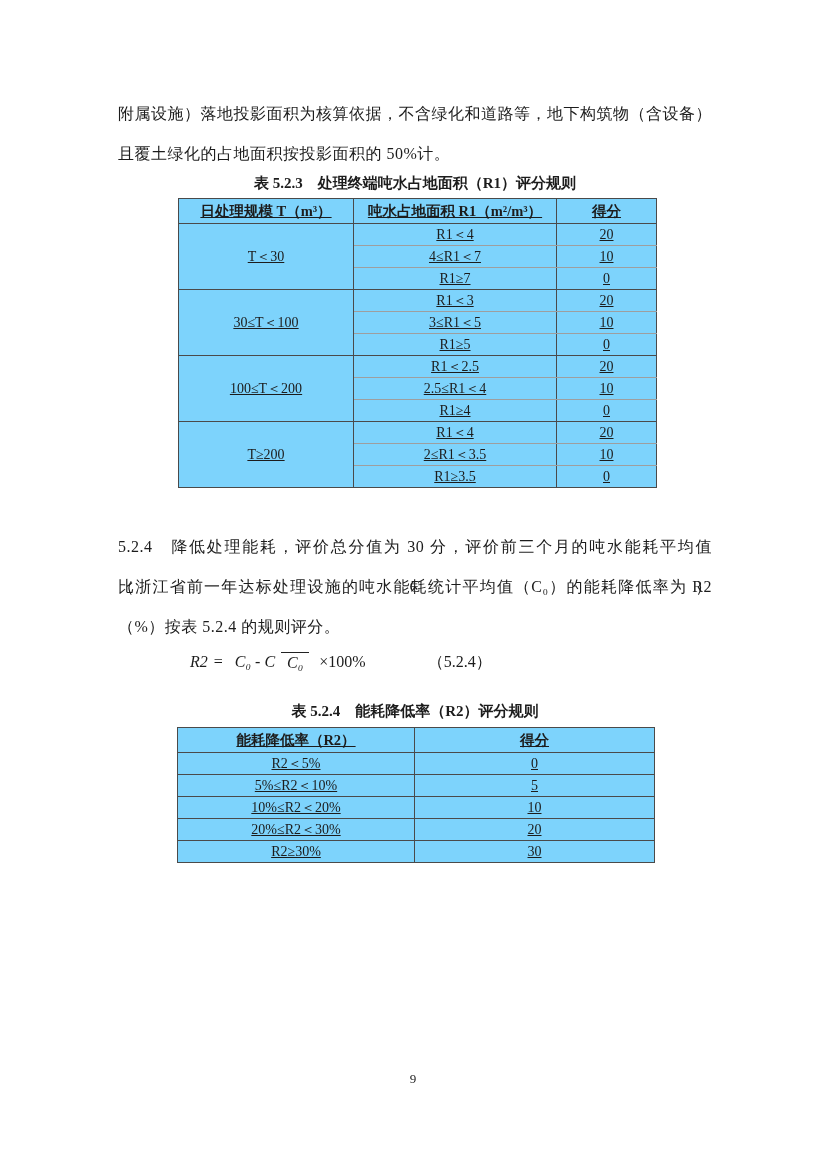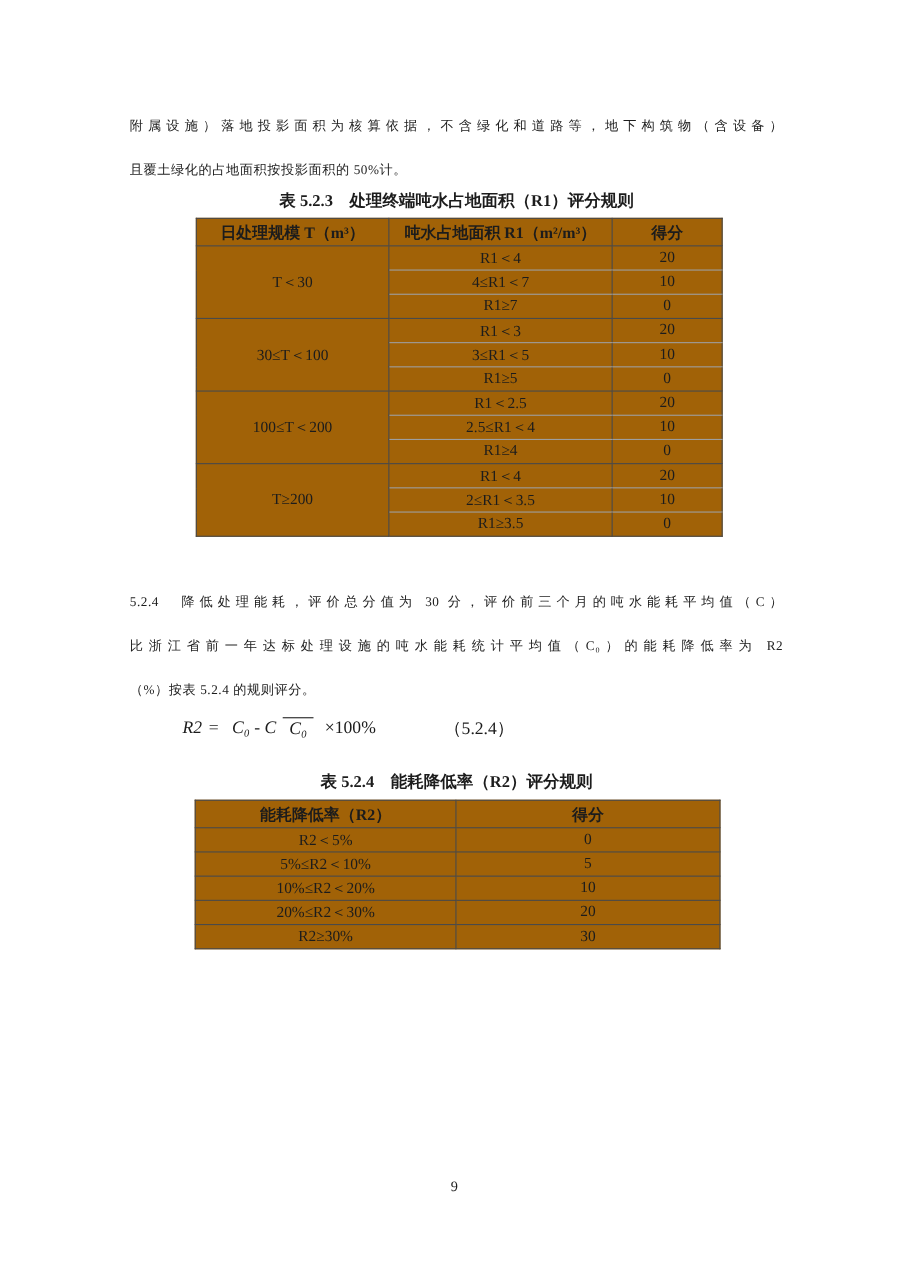"附属设施）落地投影面积为核算依据，不含绿化和道路等，地下构筑物（含设备）" .body-text { font-size: 12px -> 16px }
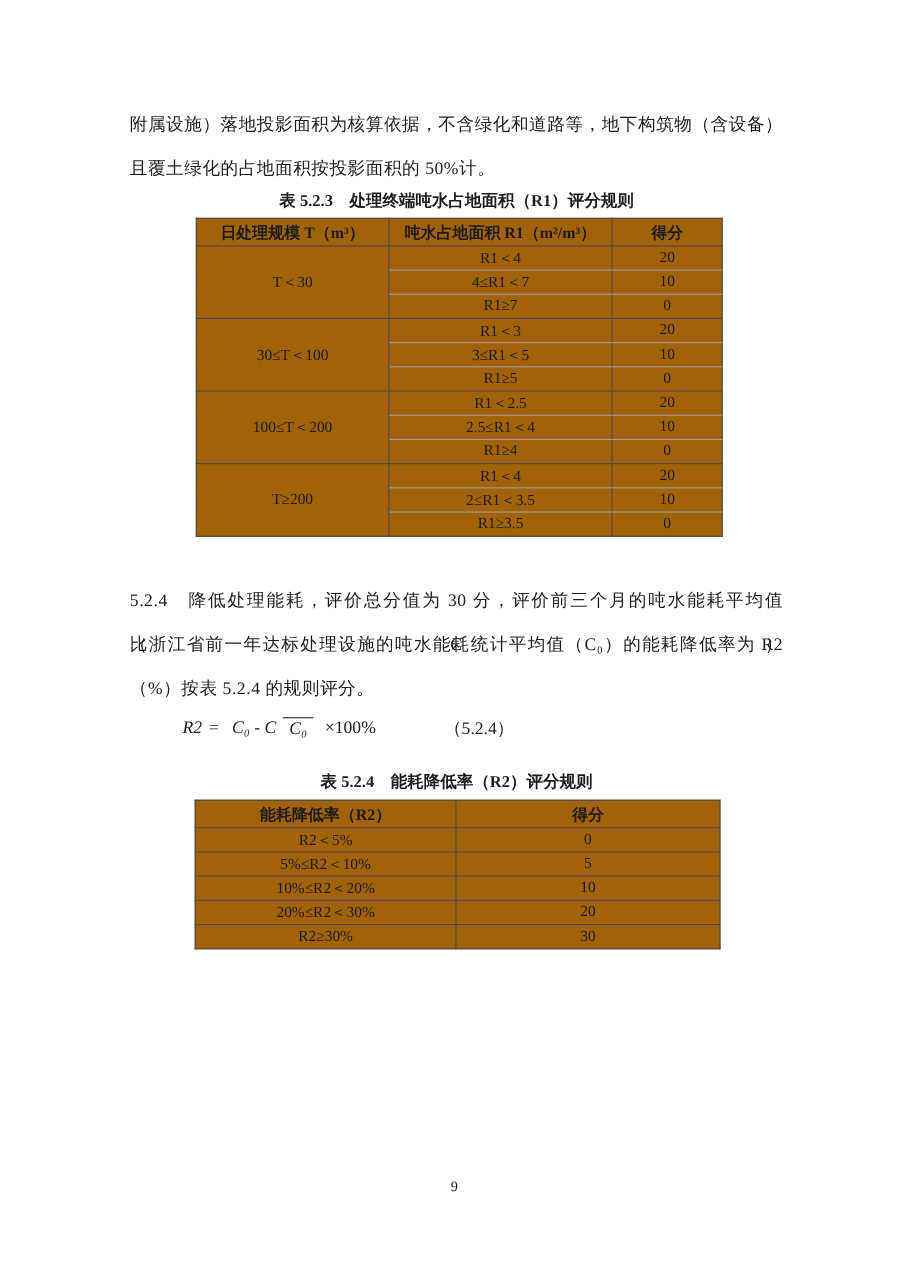"日处理规模 T（m³）" table.score-table { background: #a16207 -> #7dd3fc; text-decoration: none -> underline }
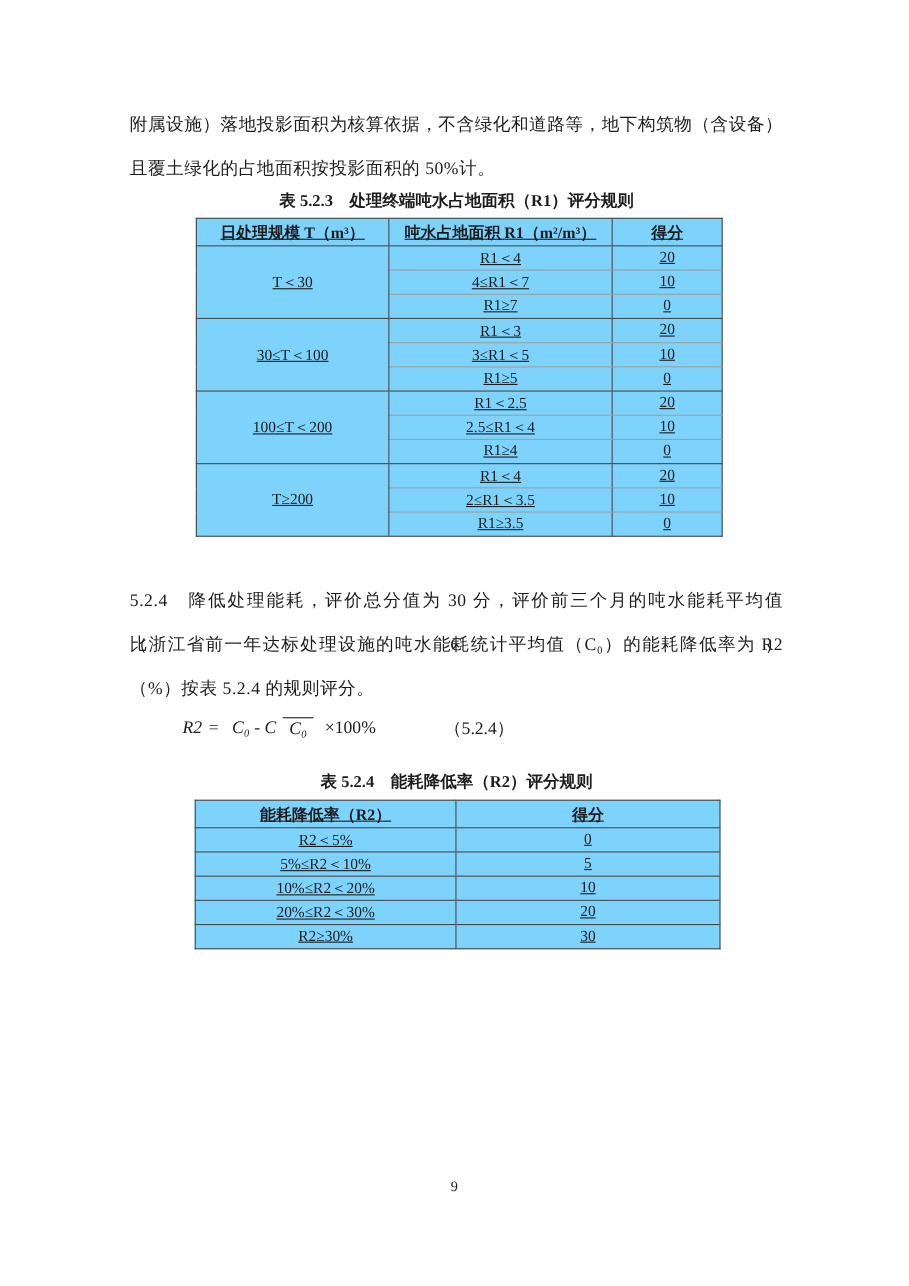"R2" .formula .var { margin-left: none -> 24px }
